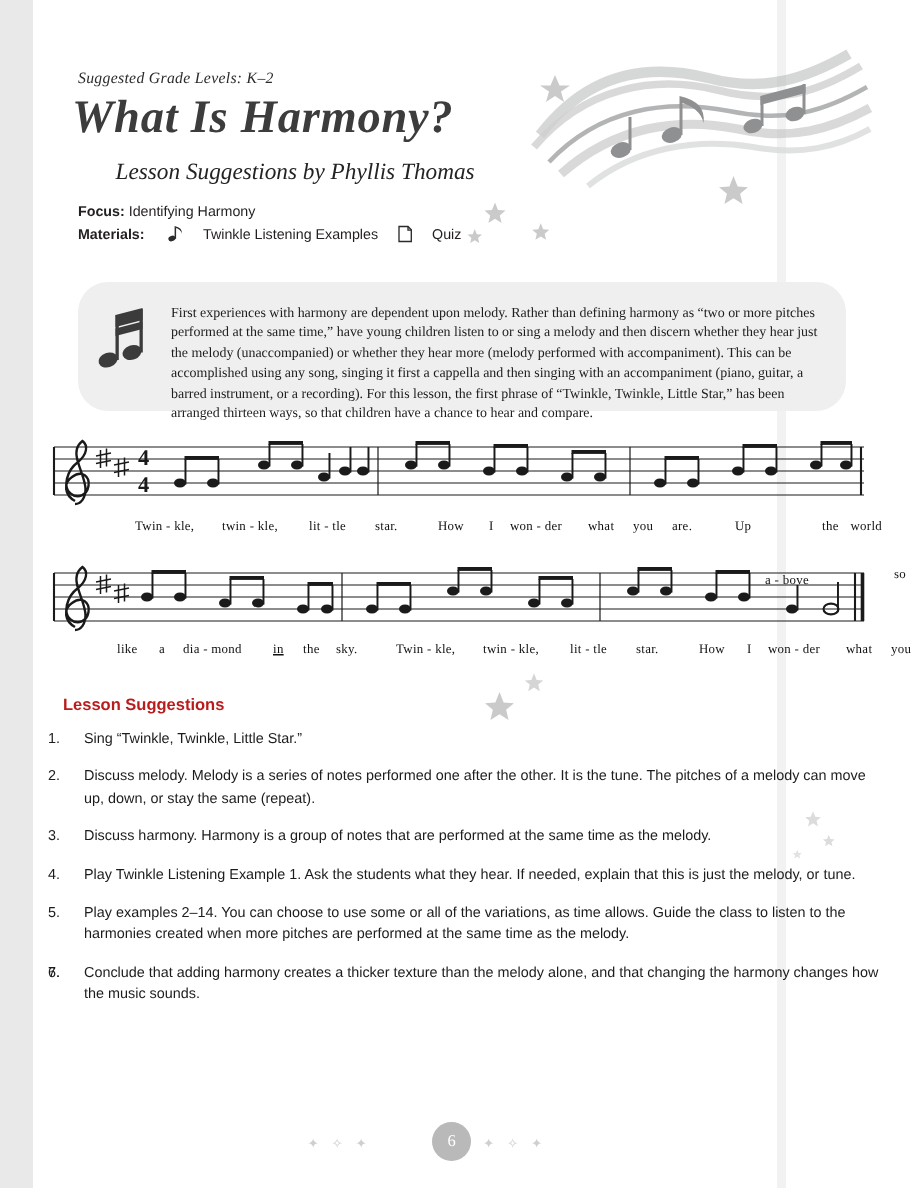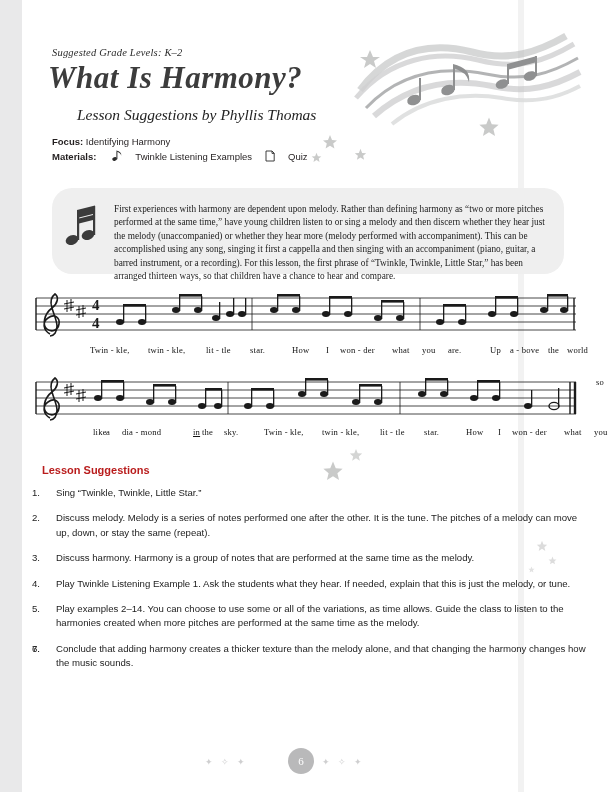"a - bove" span { margin-top: none -> 36px }
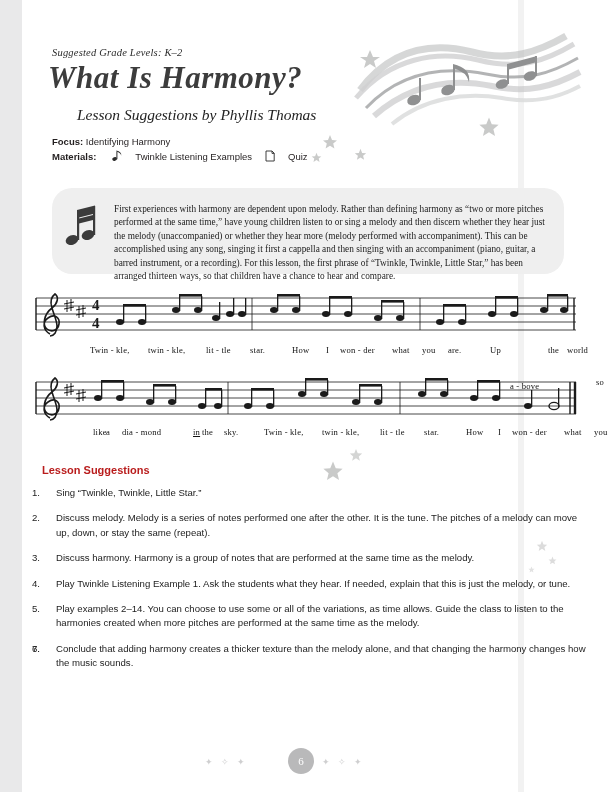"like" span { left: 63px -> 48px }
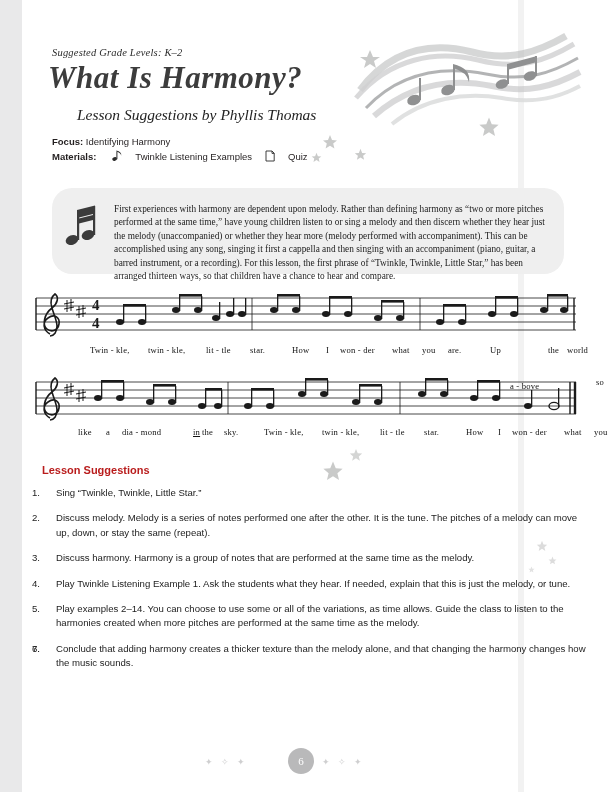"in" span { left: 163px -> 152px }
